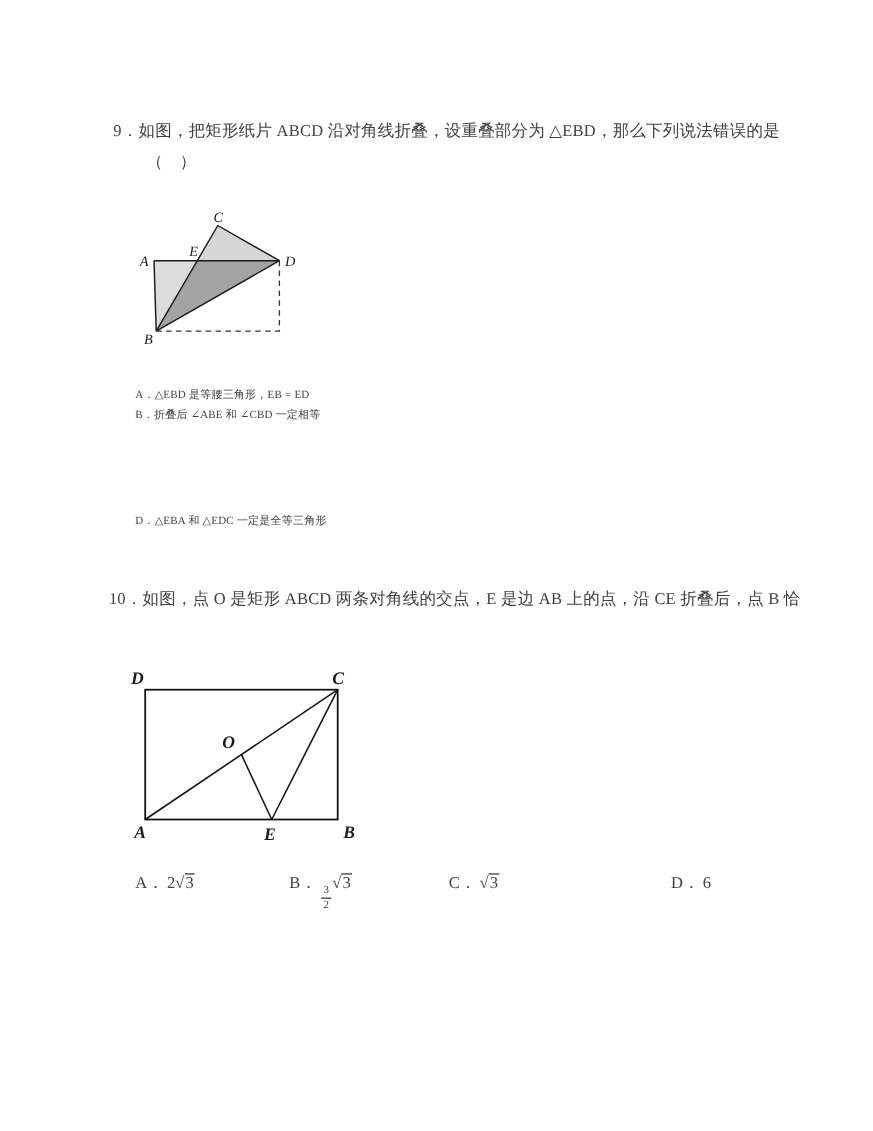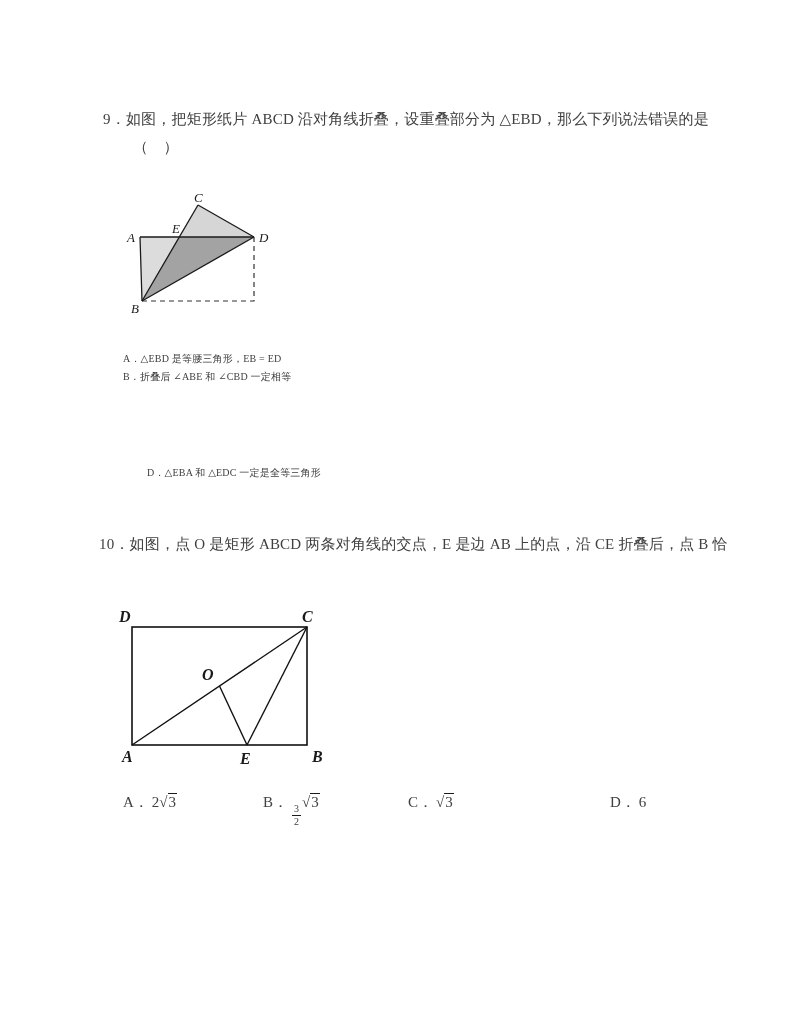"D．△EBA 和 △EDC 一定是全等三角形" div.abs { margin-left: 24px -> none }
